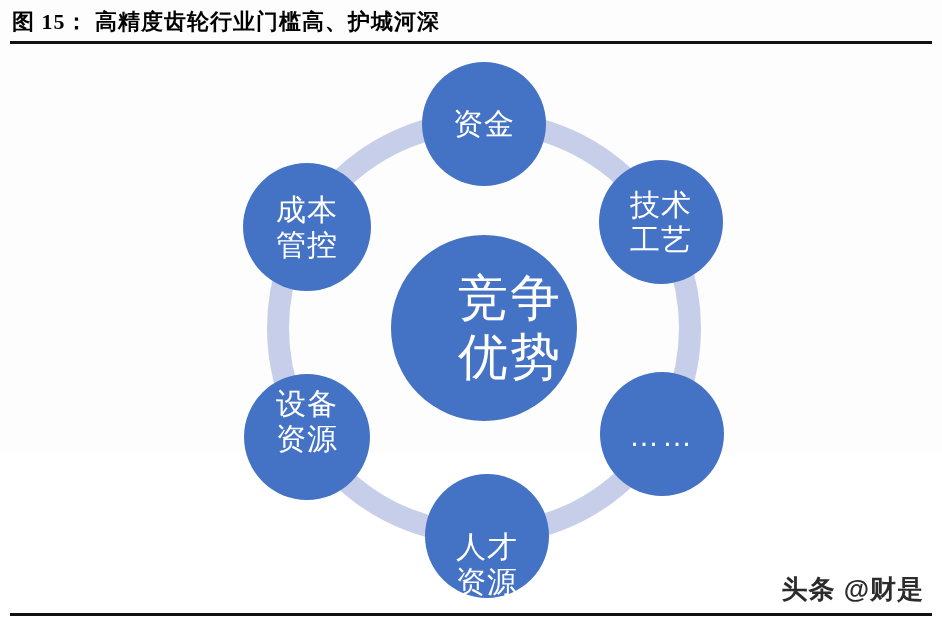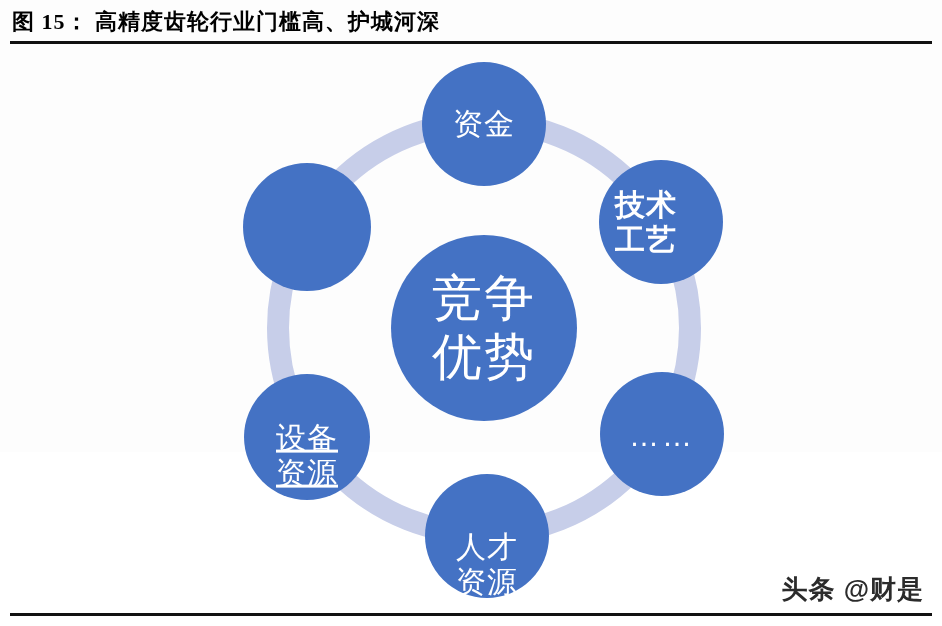"成本" div.node-label { html: none -> <div>成本 管控</div> }
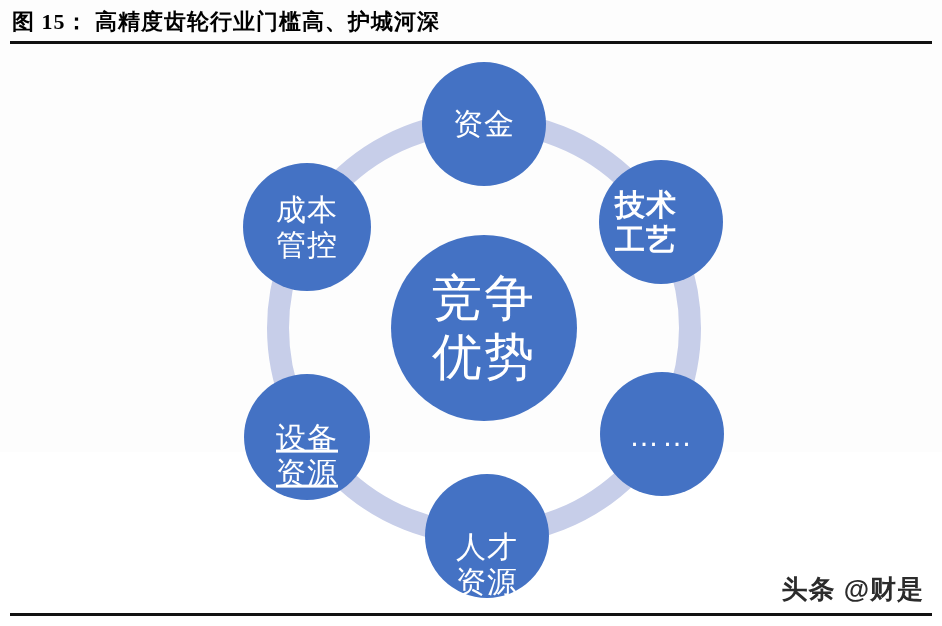"技术" div.node-label { font-weight: bold -> none; left: 646px -> 661px }
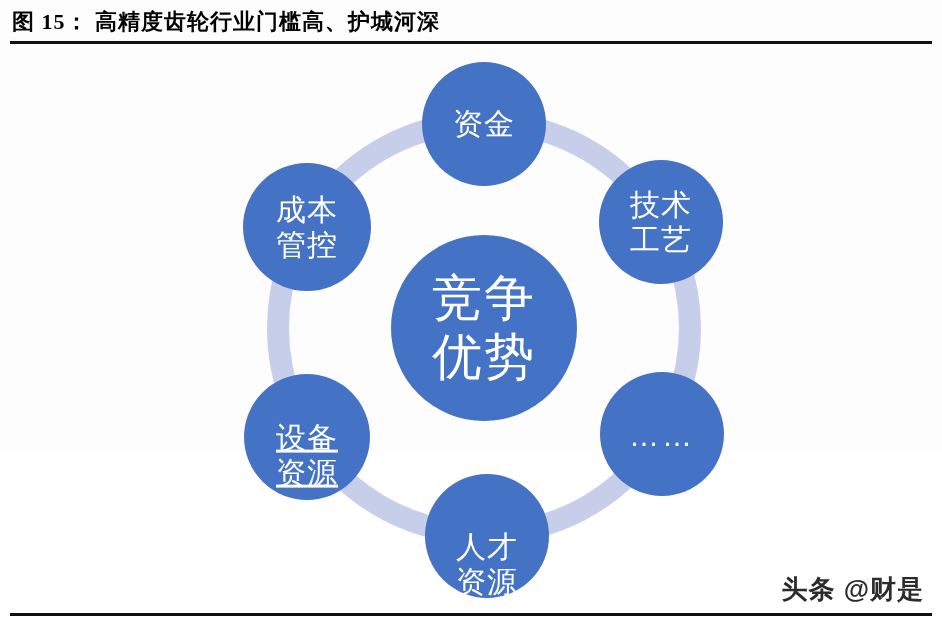"竞争" div.node-label { left: 484px -> 510px }
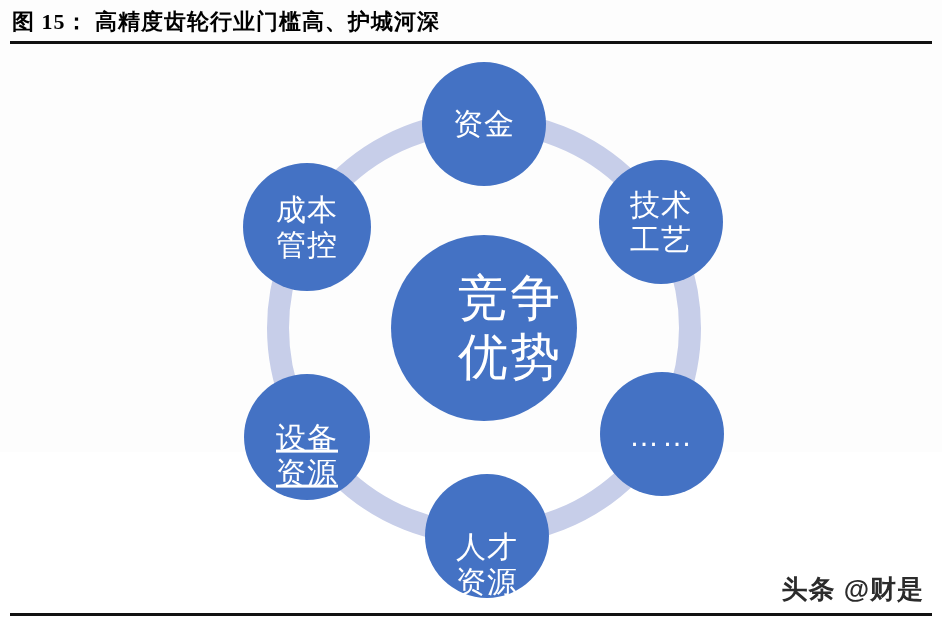"设备" div.node-label { text-decoration: underline -> none; top: 411px -> 377px }
